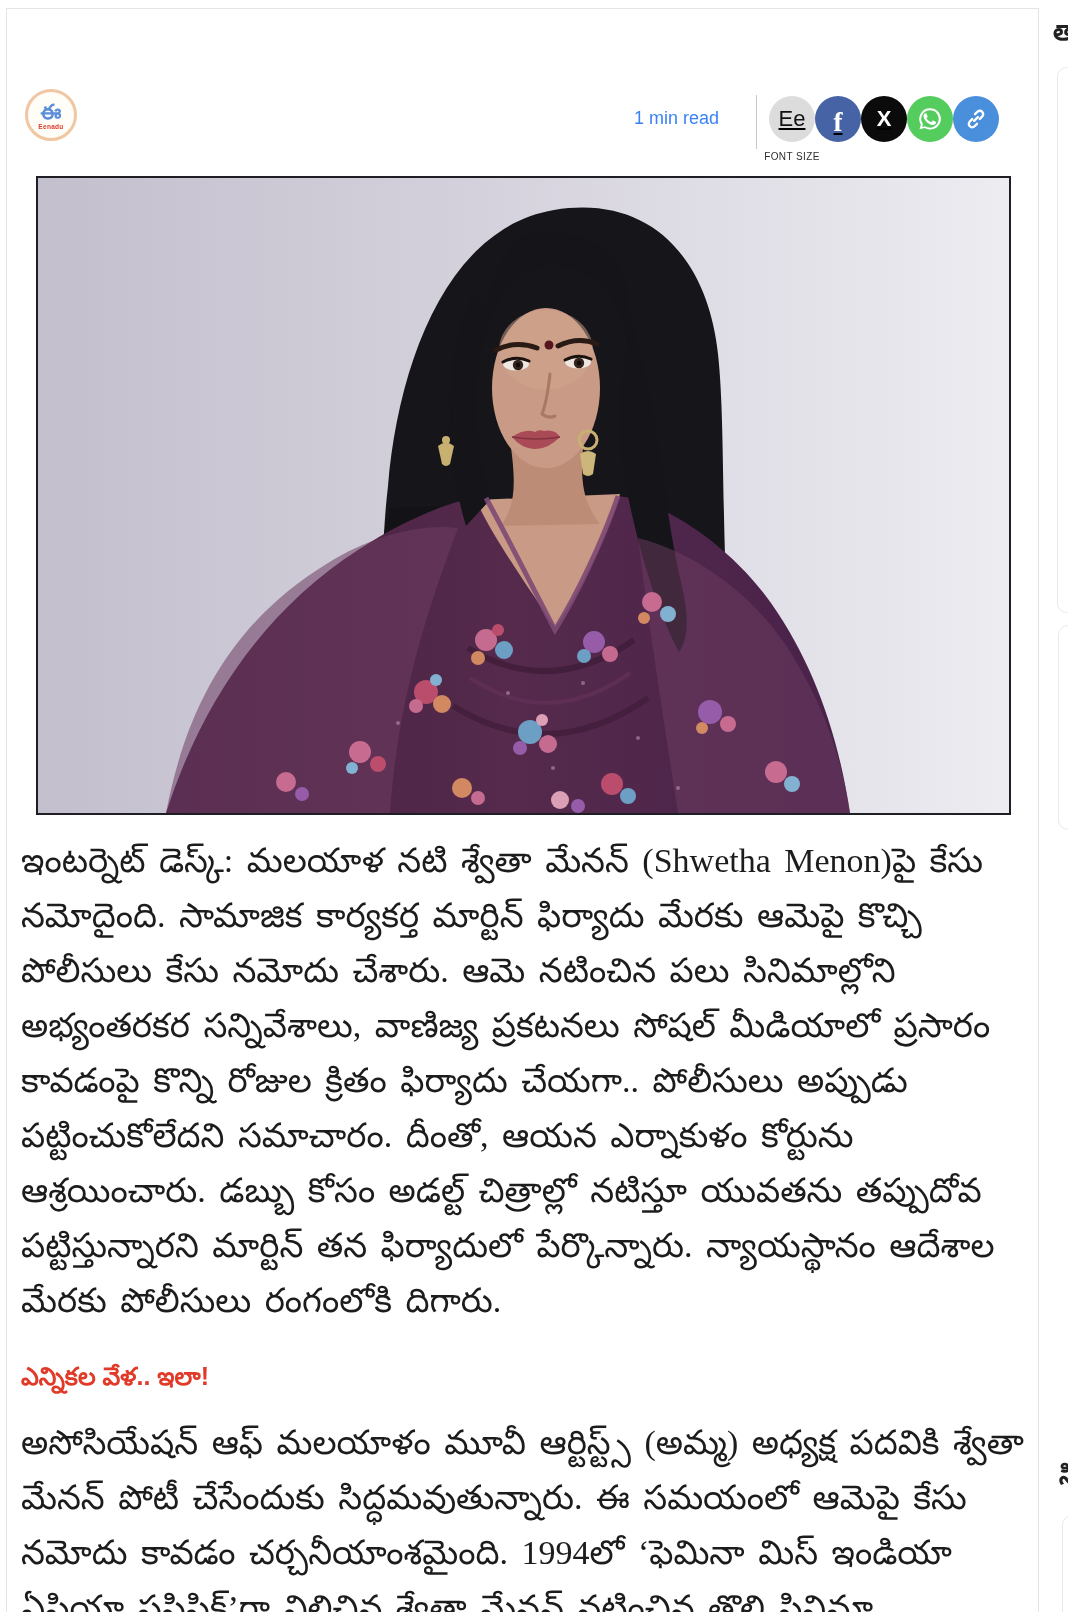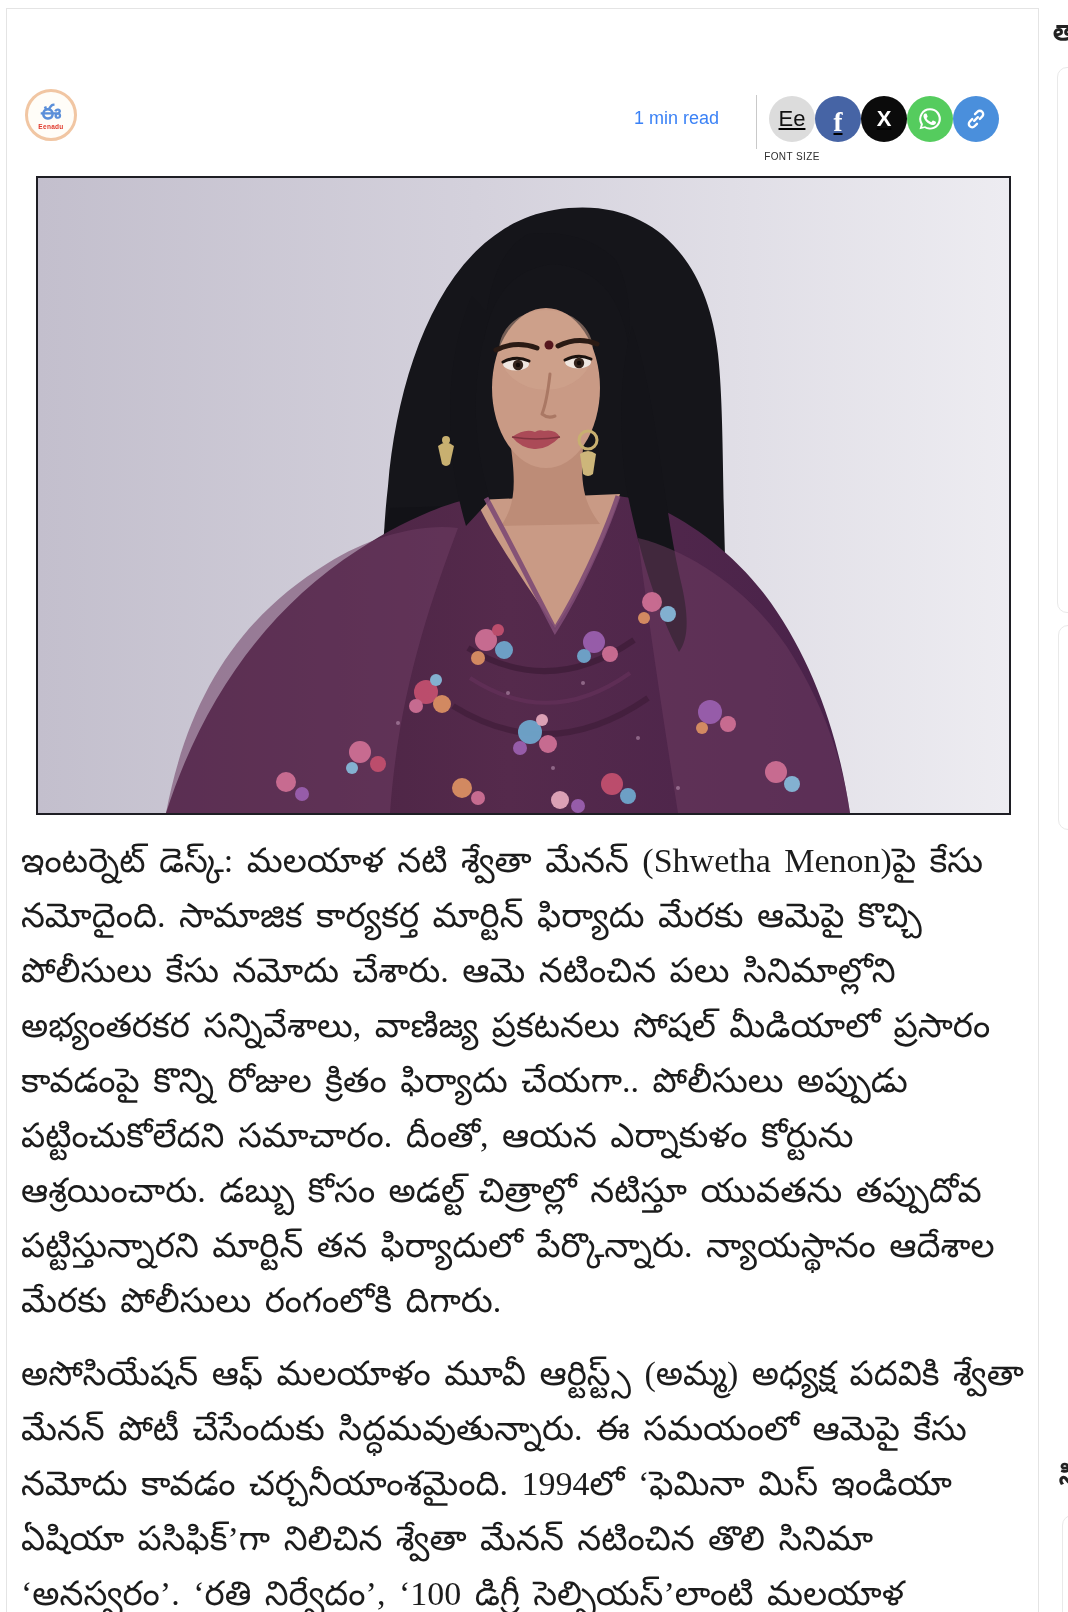"ఎన్నికల వేళ.. ఇలా!" h2.subhead { html: none -> <h2>ఎన్నికల వేళ.. ఇలా!</h2> }
